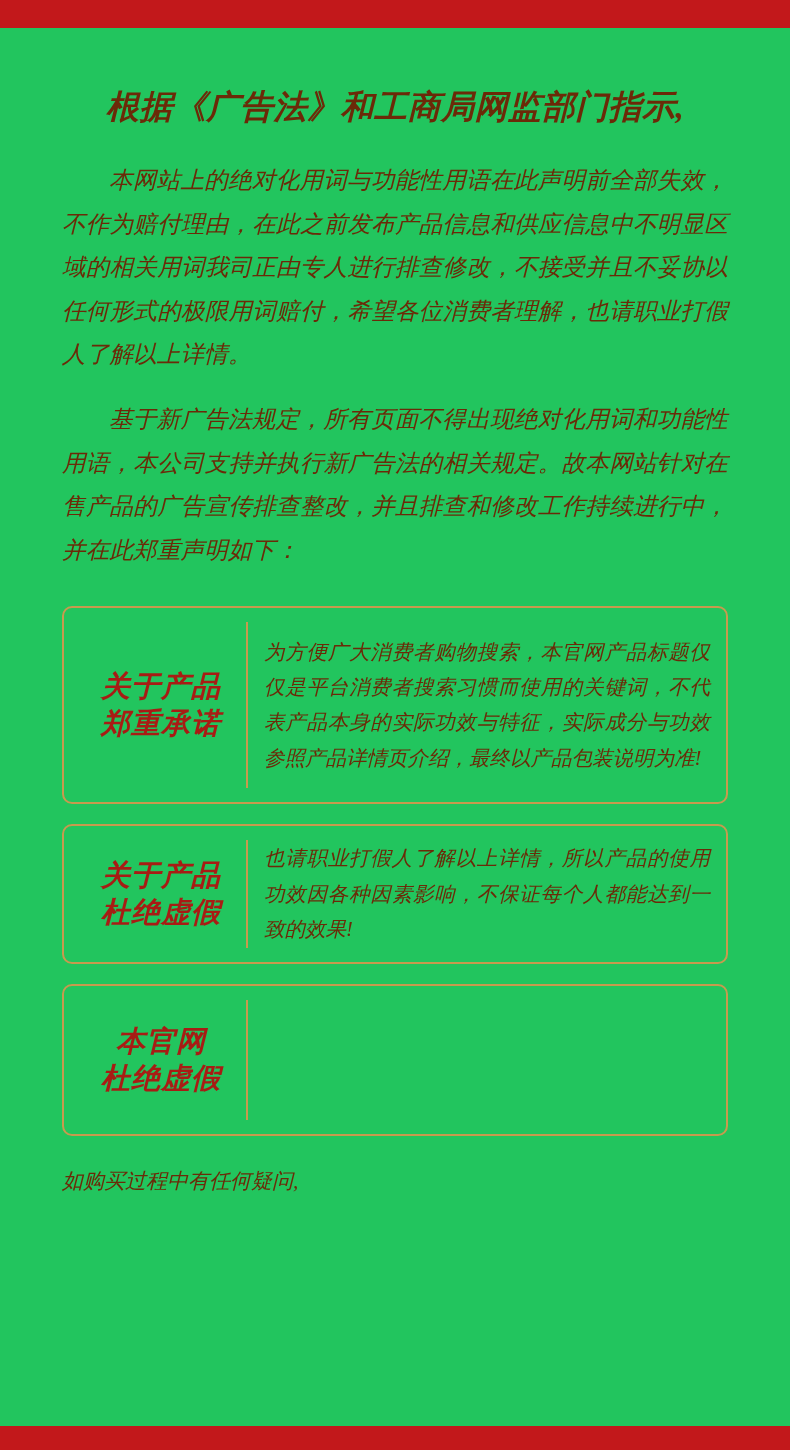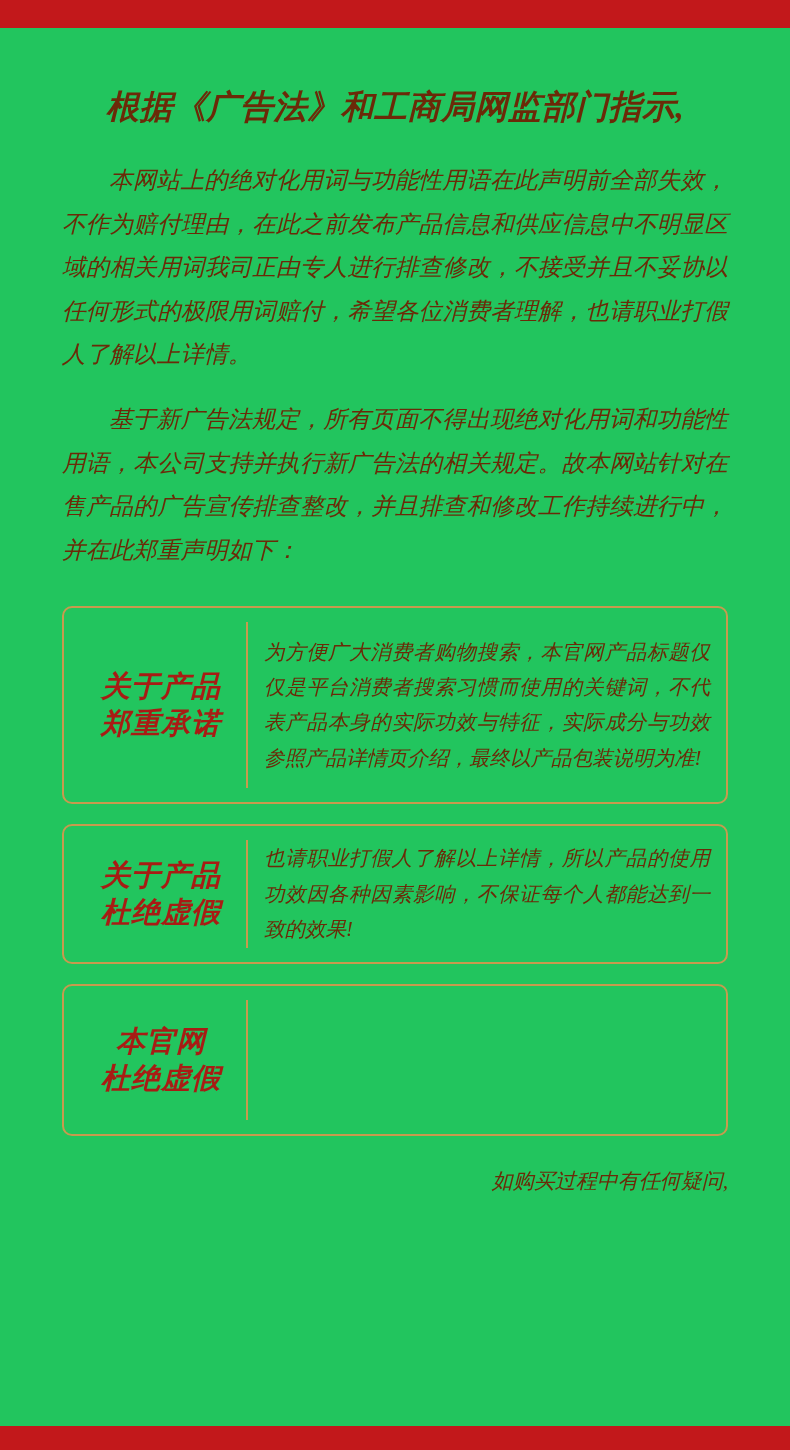"如购买过程中有任何疑问," .footer-note { text-align: right -> left }
